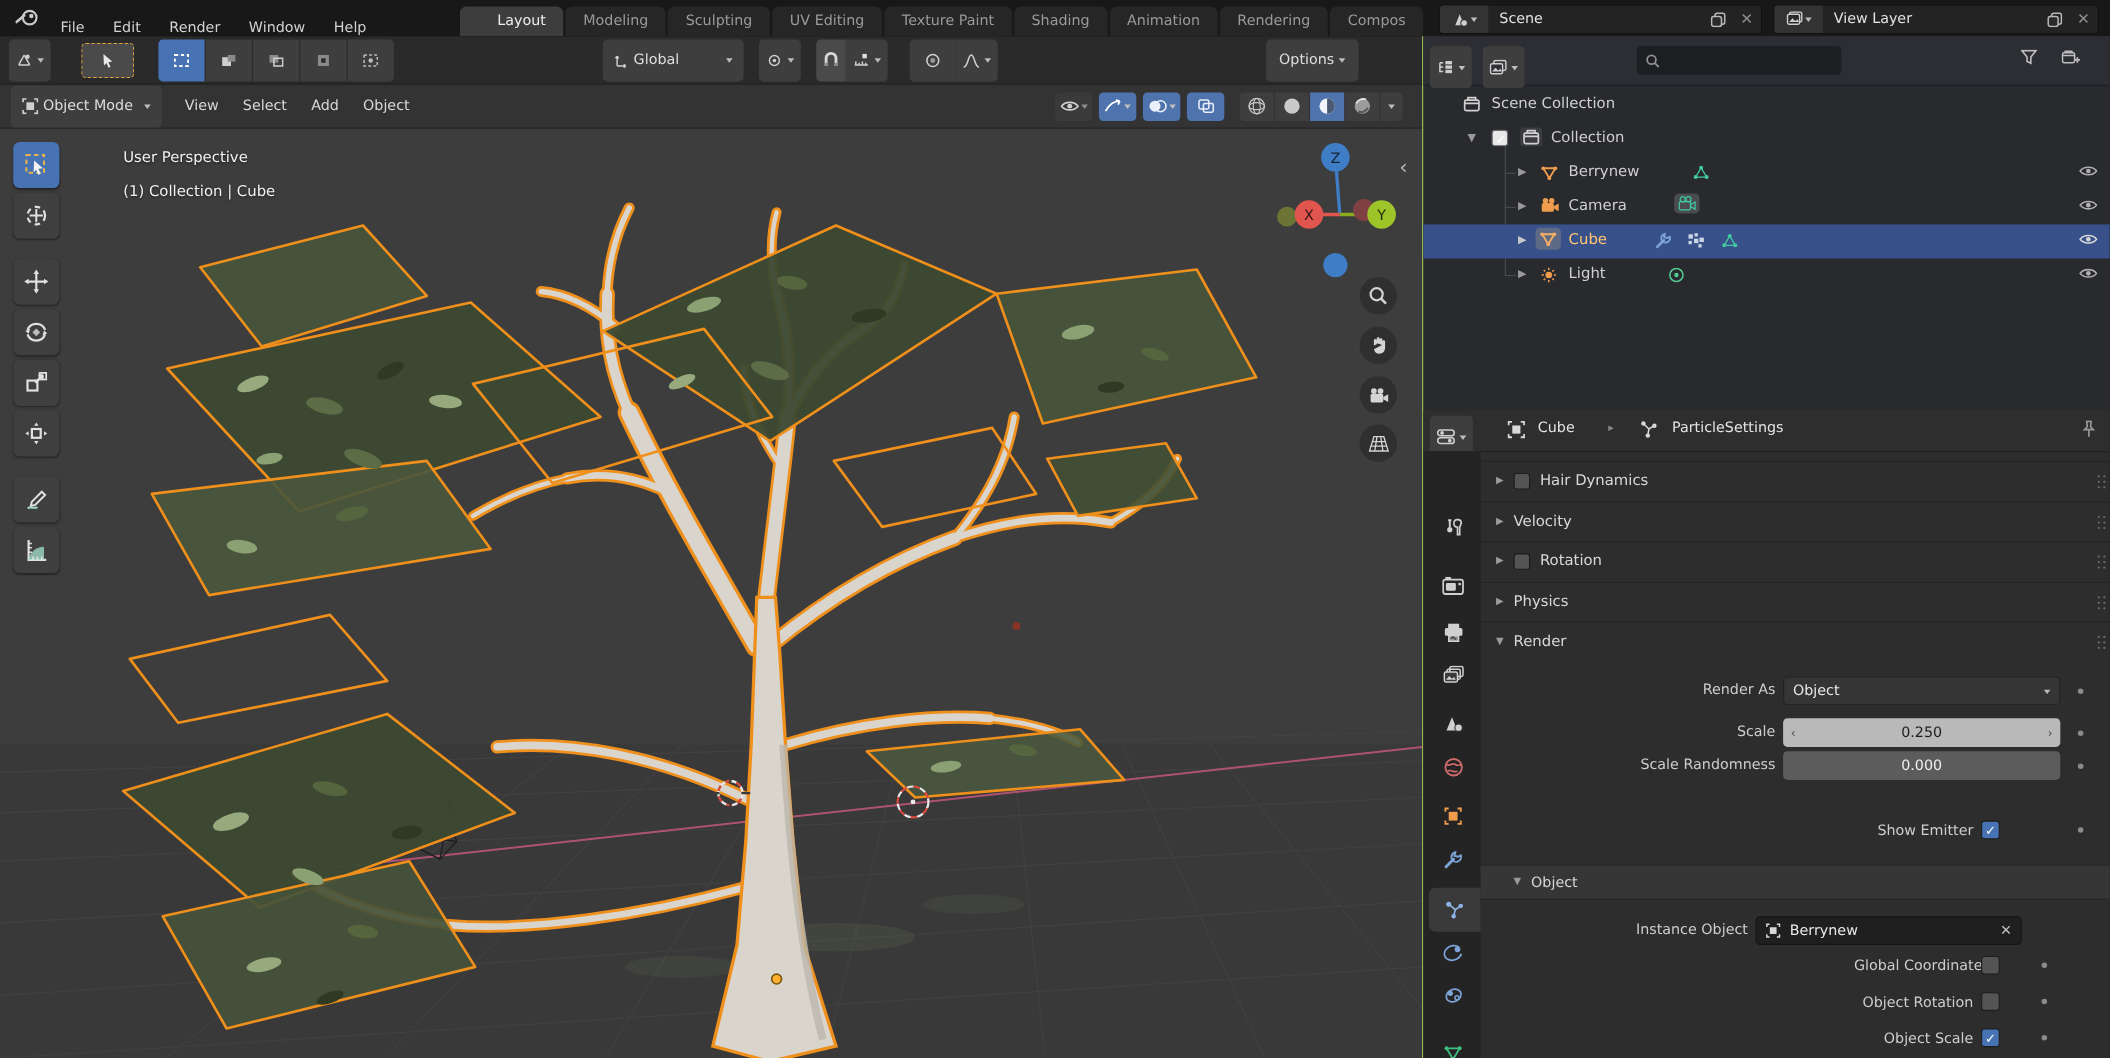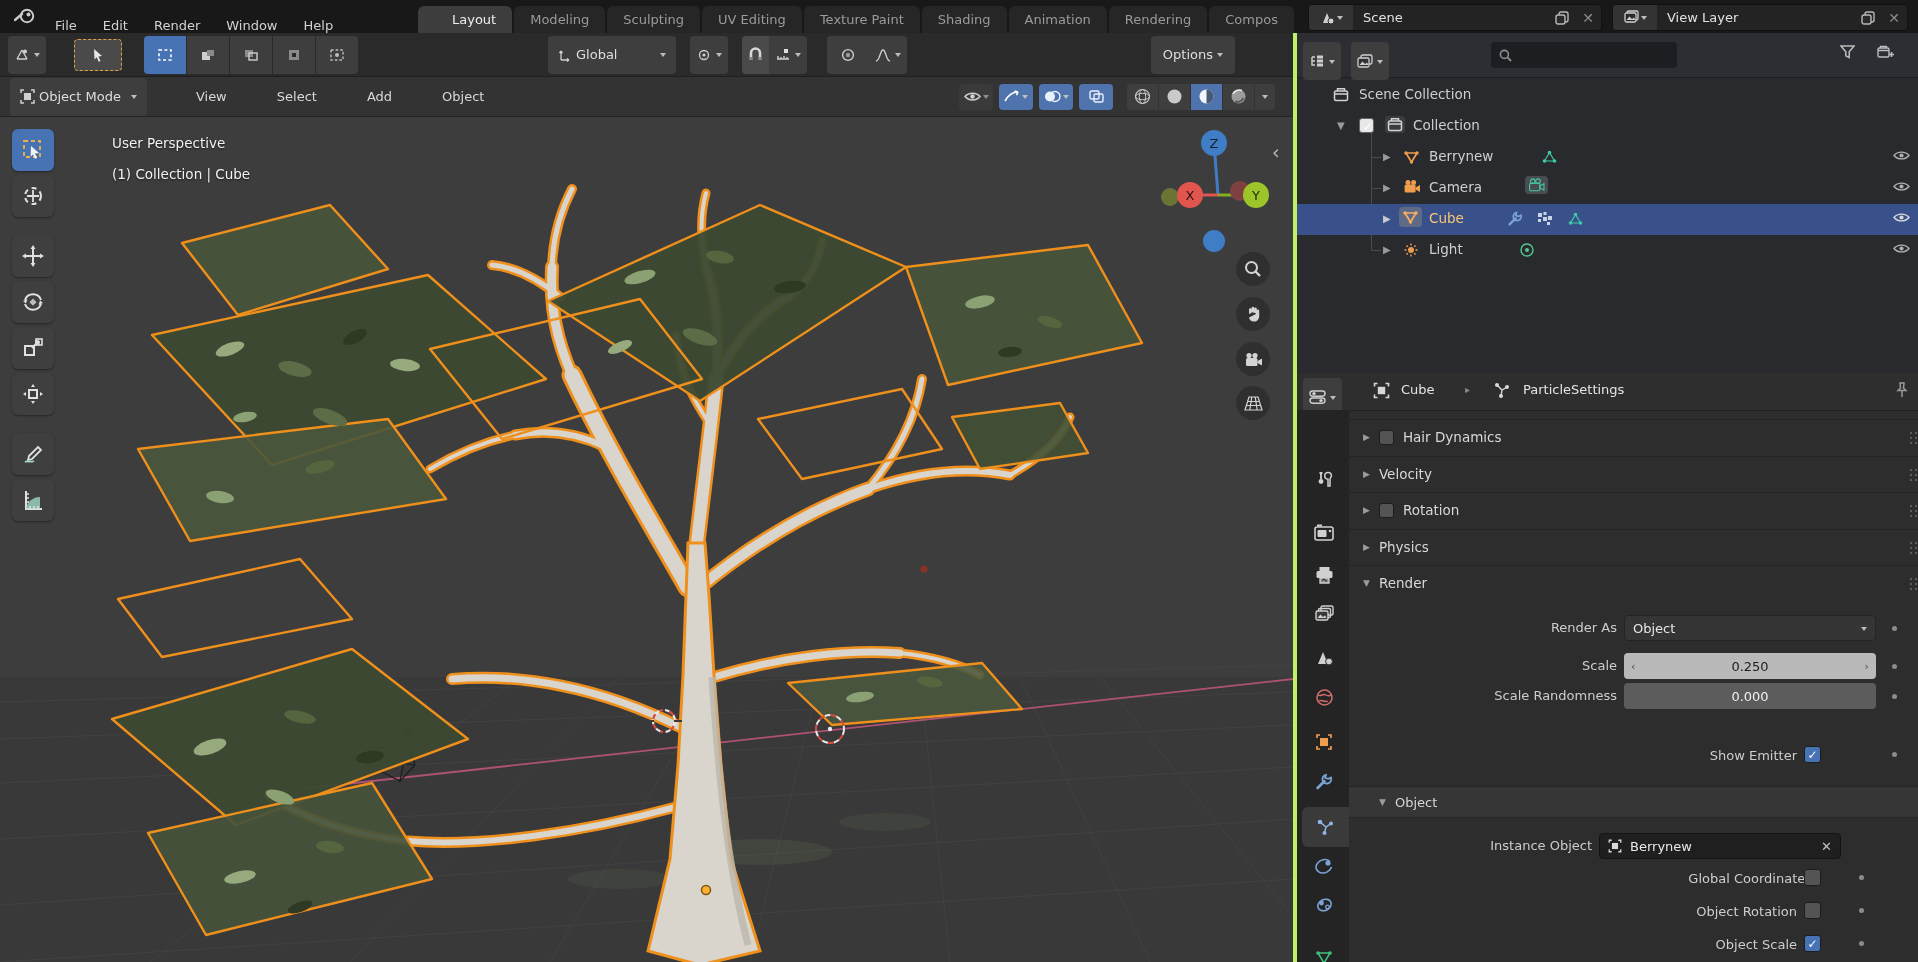"Object Mode" .vph { gap: 28px -> none }
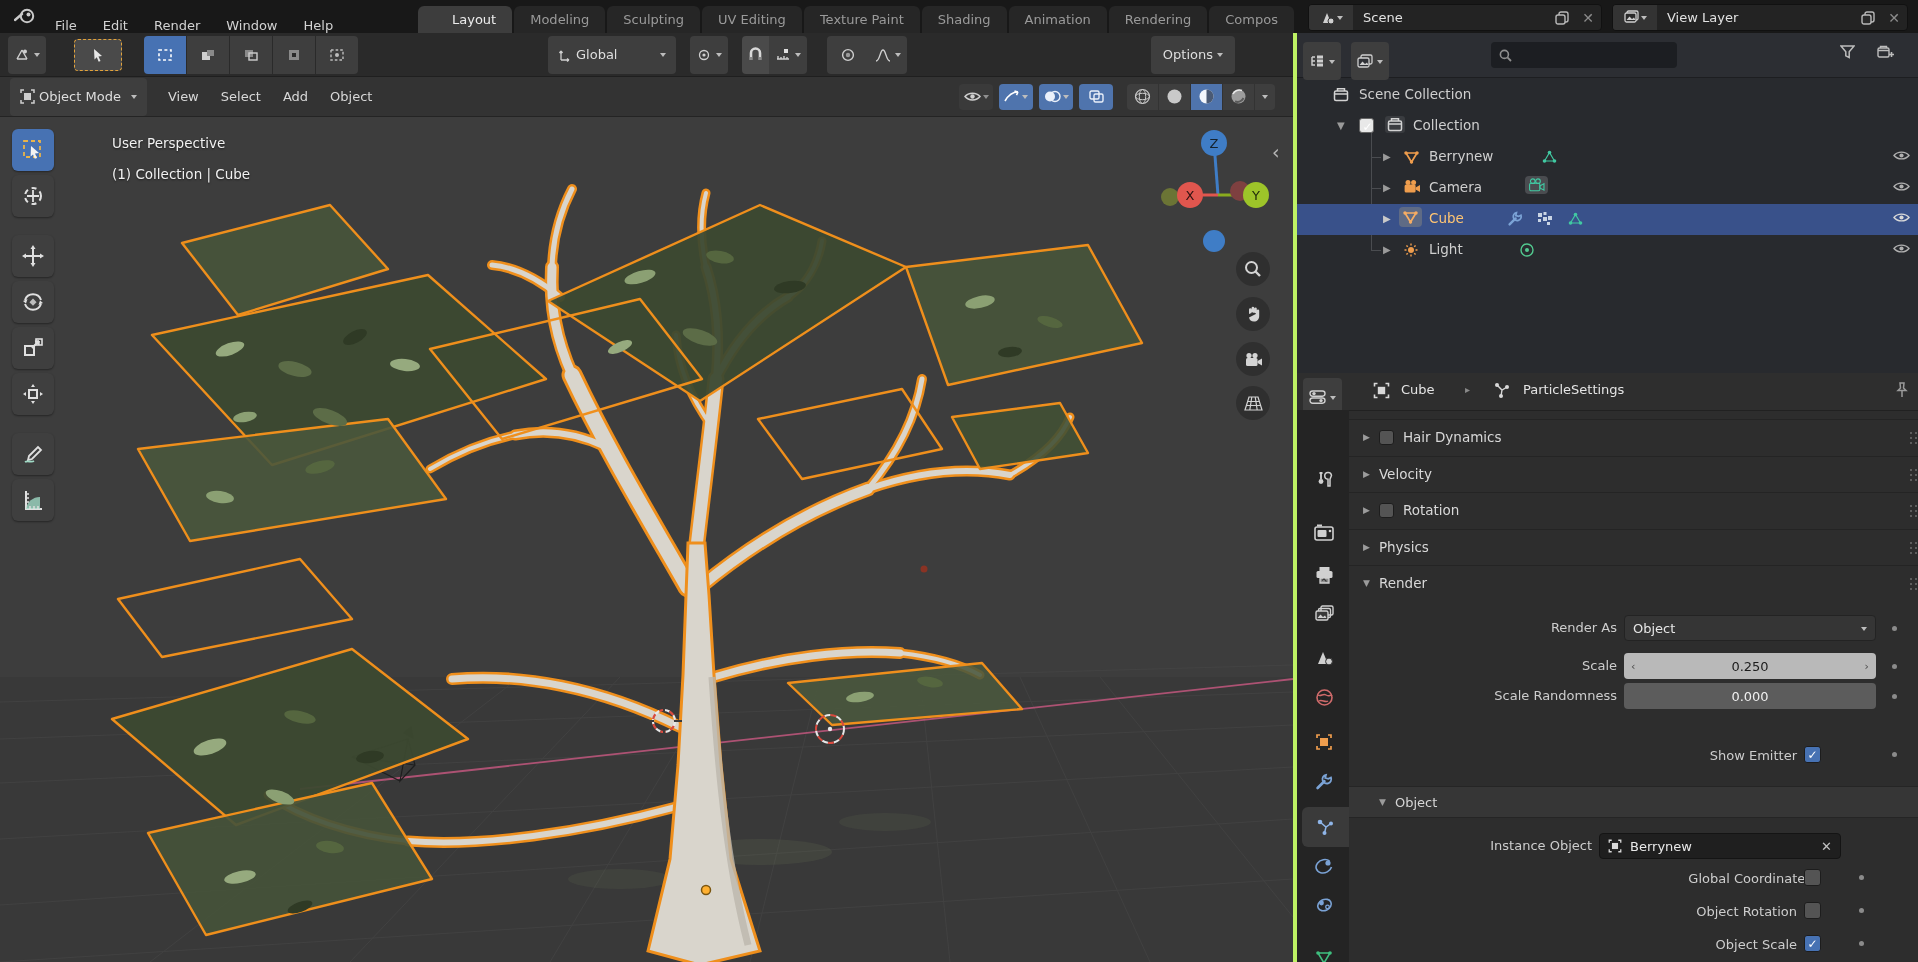"Scene Collection" #right { border-left: 4px solid #bef264 -> 1px solid #bef264 }
